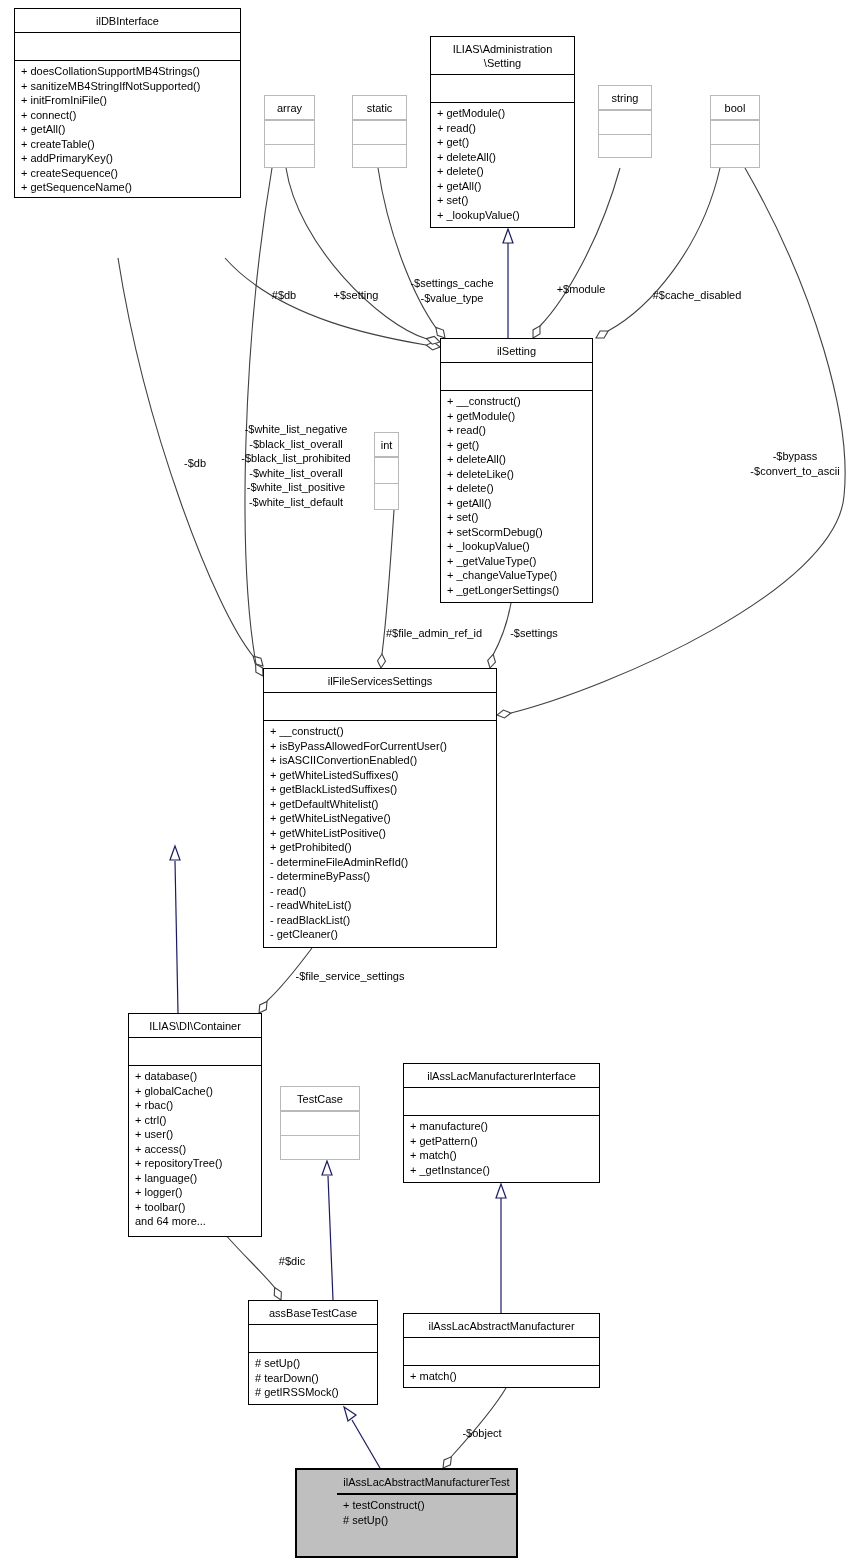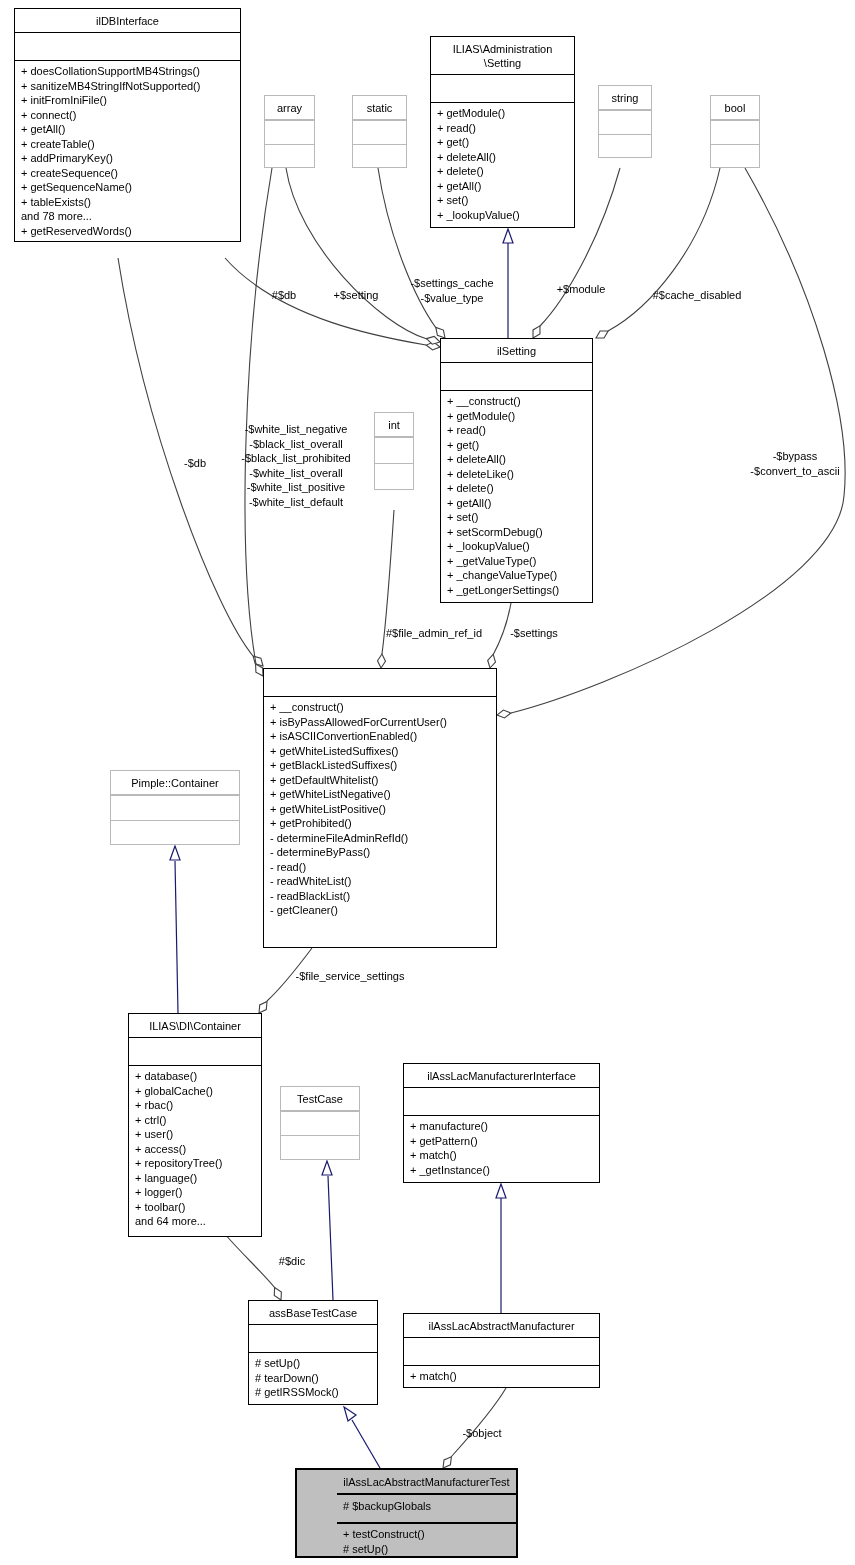"ilDBInterface" div.uml-box { height: 234px -> 190px }
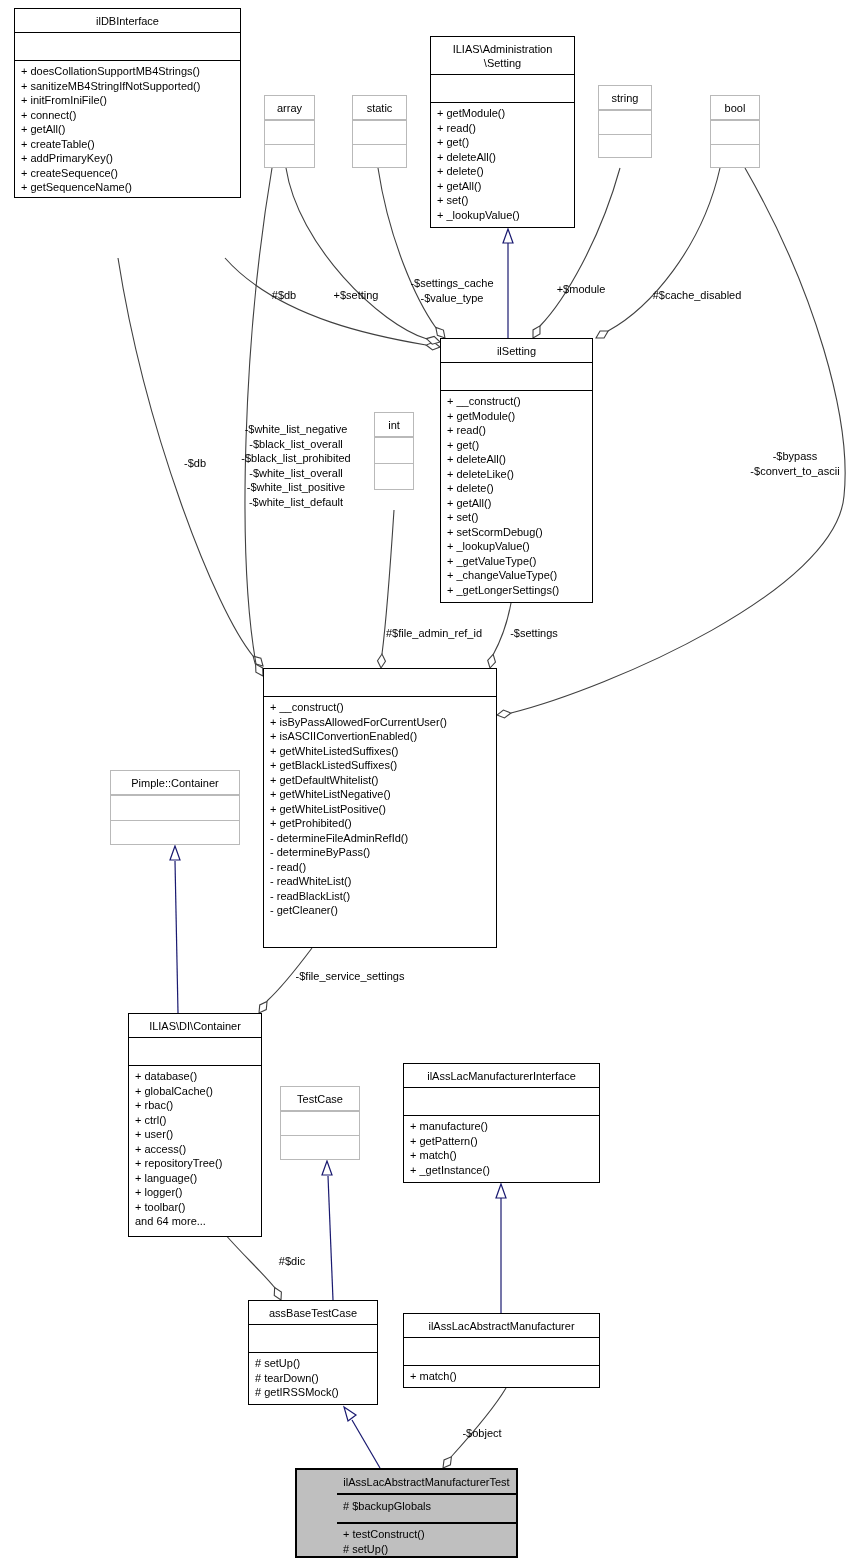"int" div.uml-box { top: 412px -> 432px; width: 40px -> 25px }
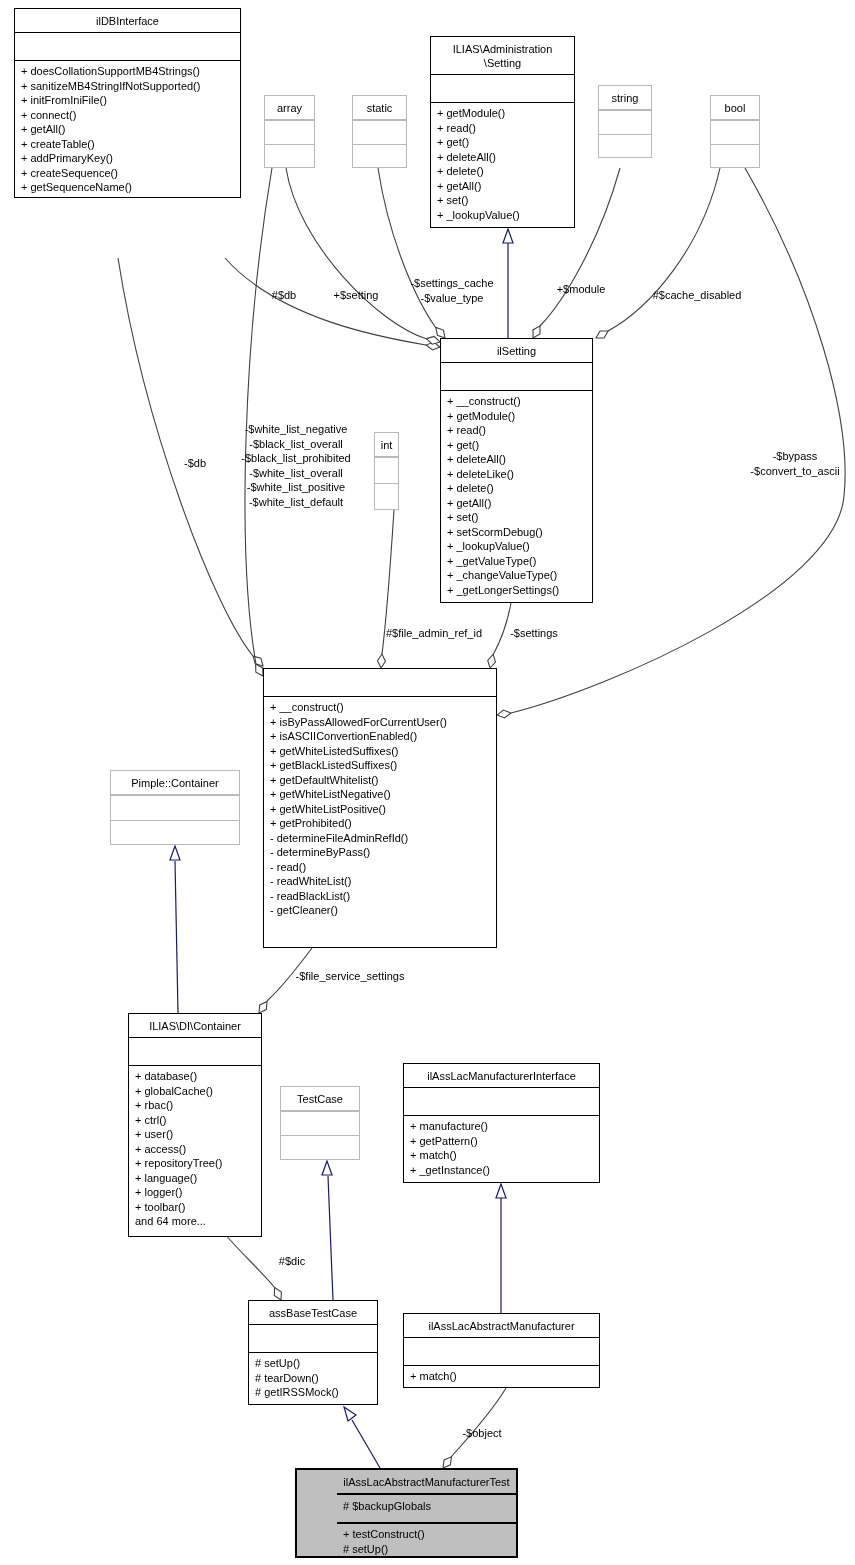"ilFileServicesSettings" div.title { html: none -> <div>ilFileServicesSettings</div> }
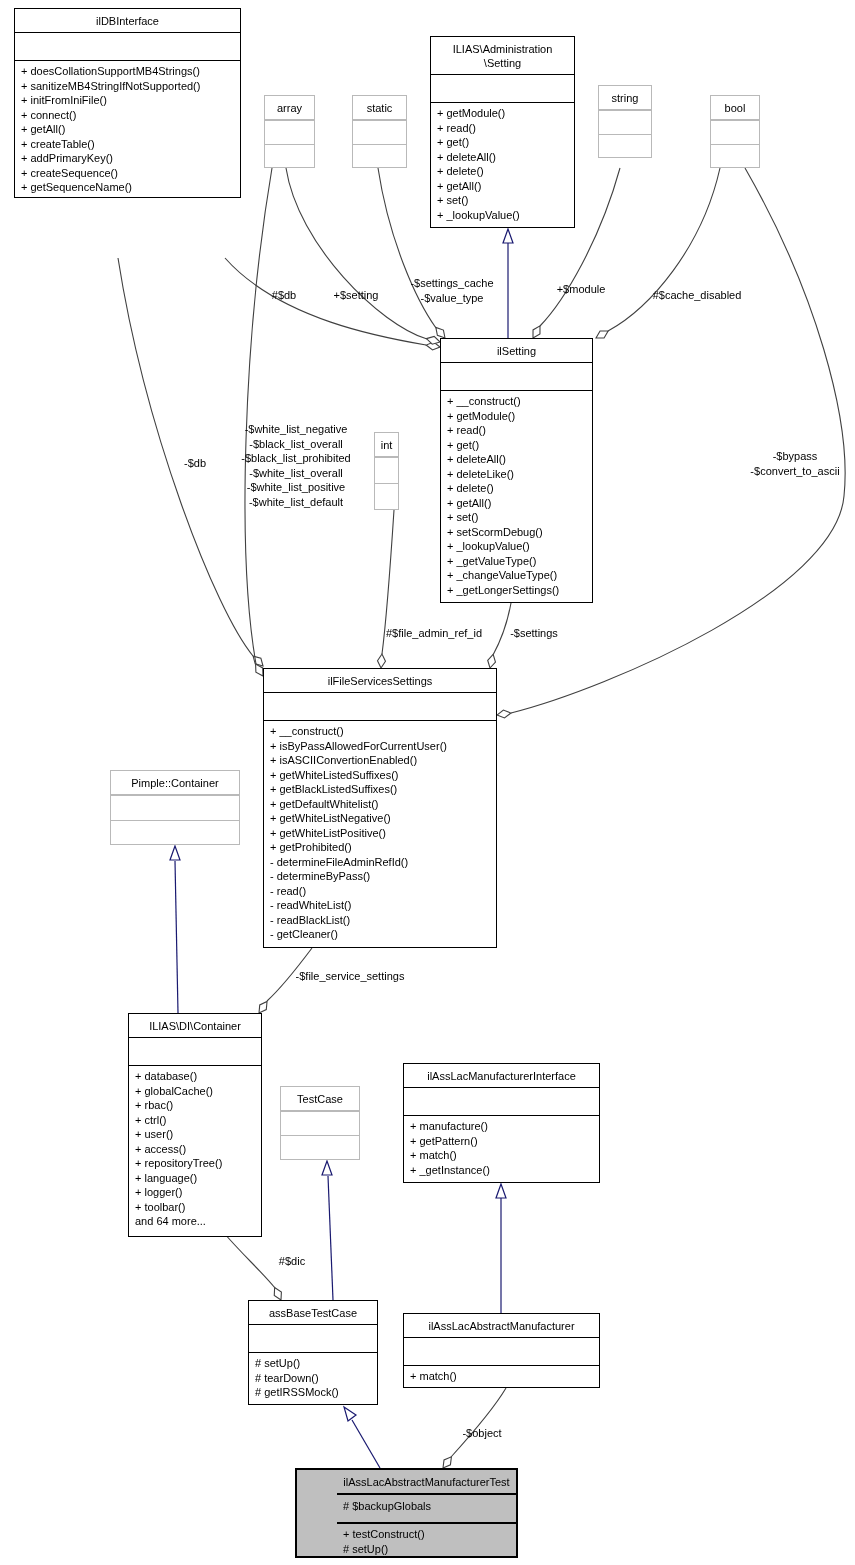"Pimple::Container" div.uml-box { html: <div> <div>Pimple::Container</div> <div></div> <div></div> </div> -> none }
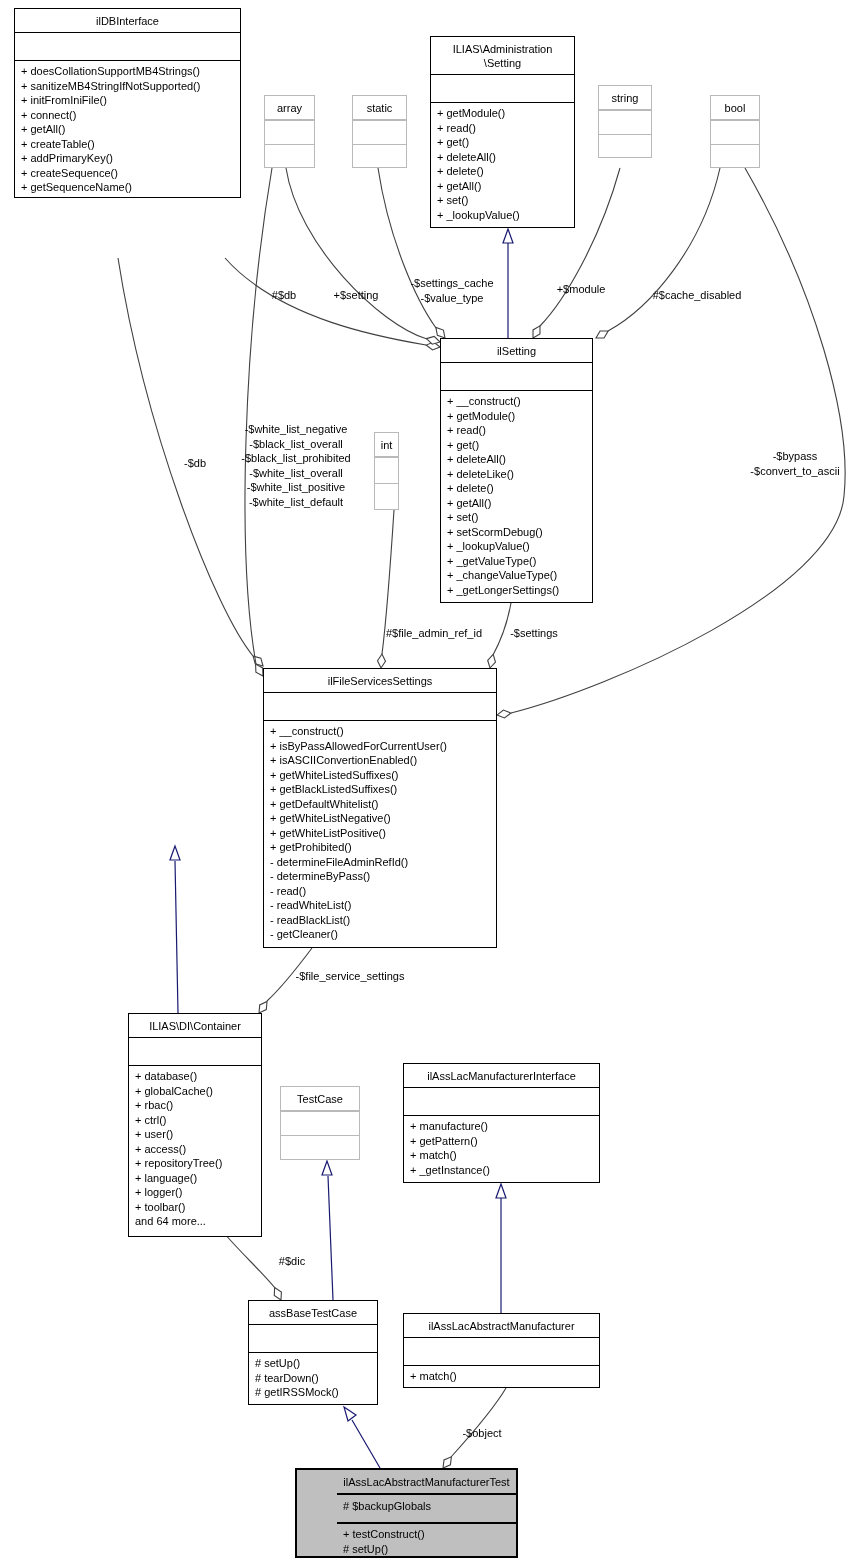"# $backupGlobals" div.attrs { html: <div> <div># $backupGlobals</div> </div> -> none }
